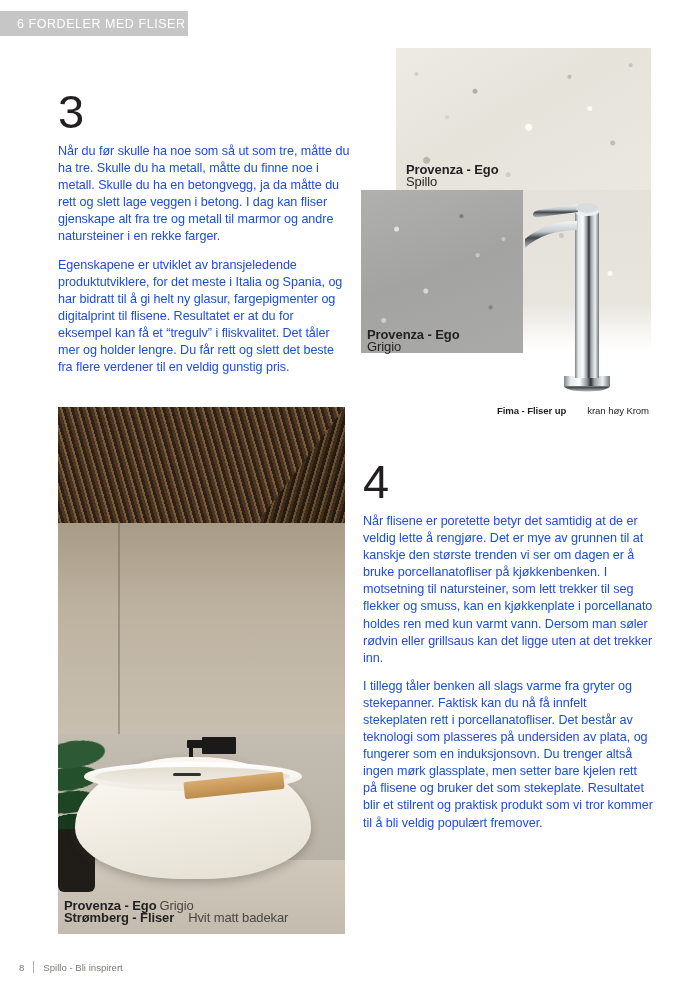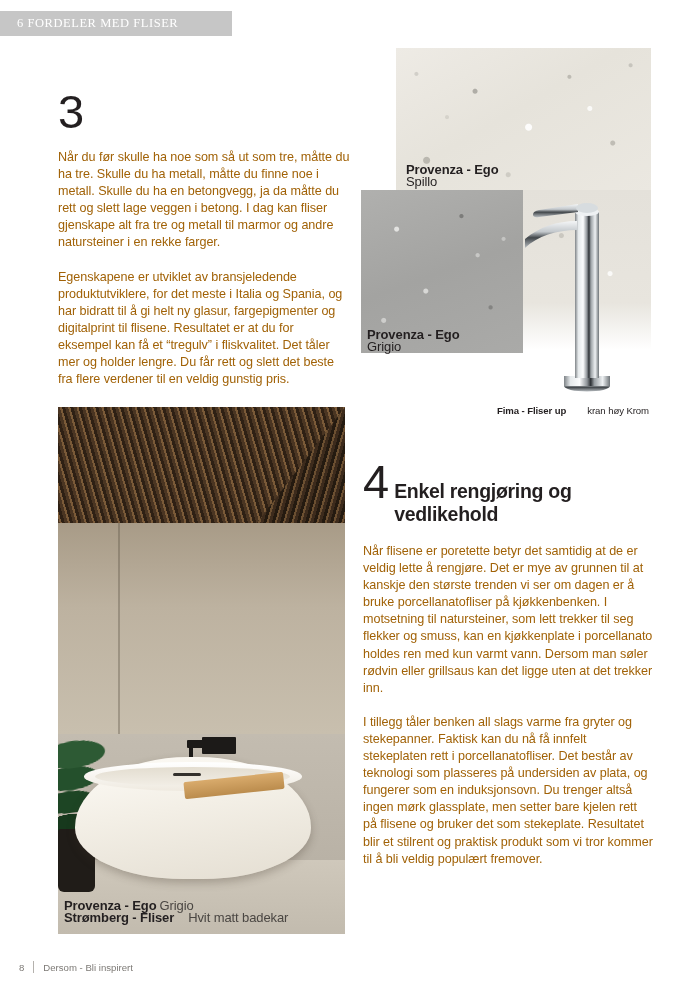"6 FORDELER MED FLISER" .header-tab { font-family: Liberation Serif, serif -> none; width: 232px -> 188px }
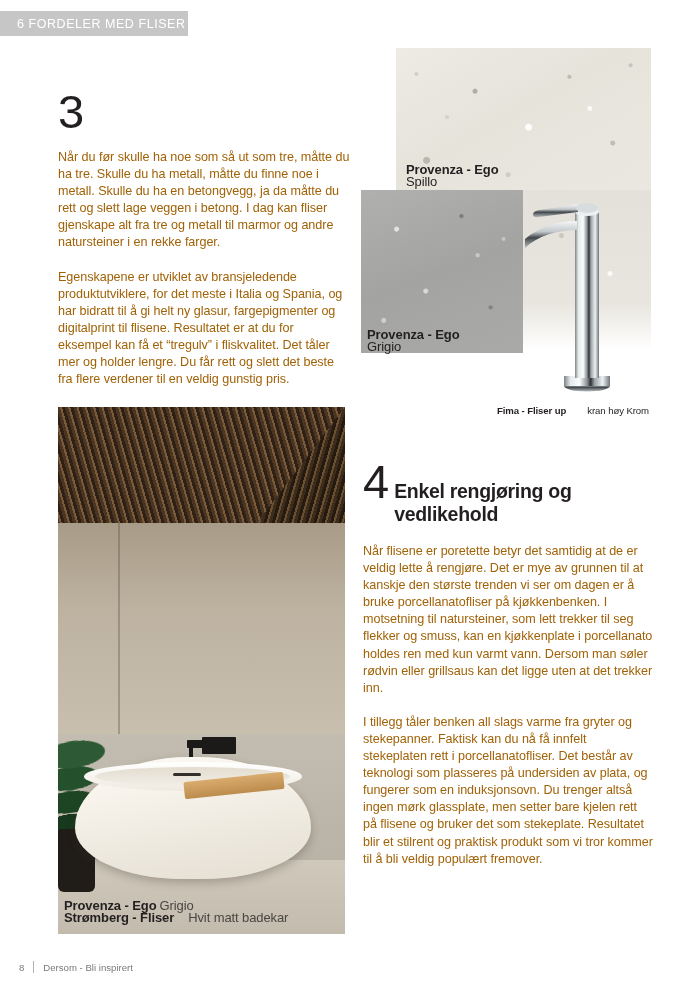"Når du før skulle ha" .body-p { color: #a16207 -> #1d4ed8; margin-top: 17px -> 11px }
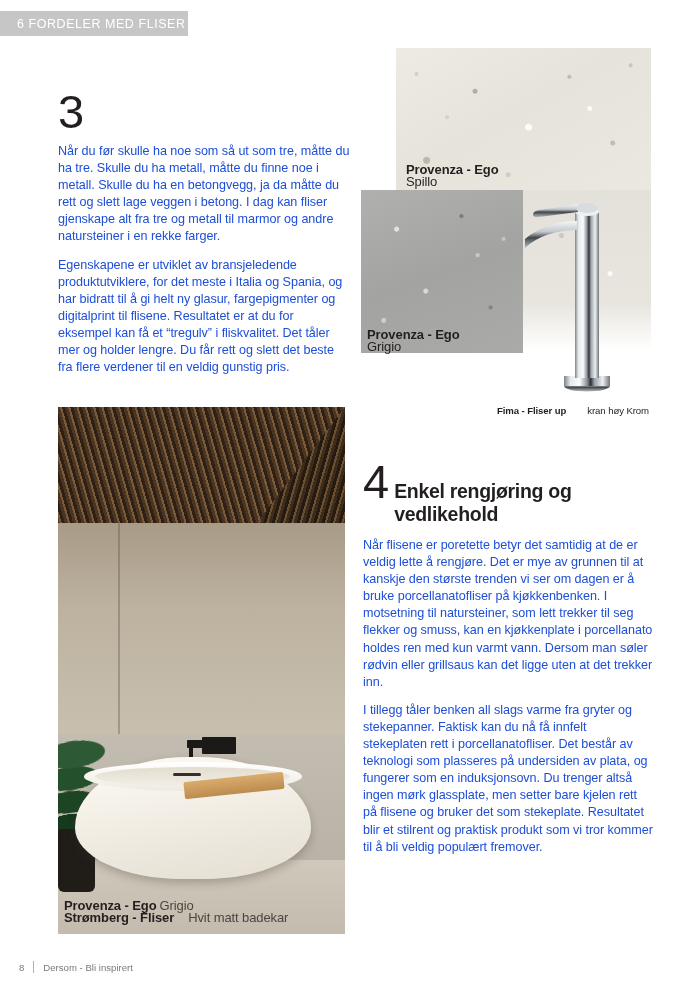"Enkel rengjøring og vedlikehold" span.sec-title { html: <span>Enkel rengjøring og vedlikehold</span> -> none }
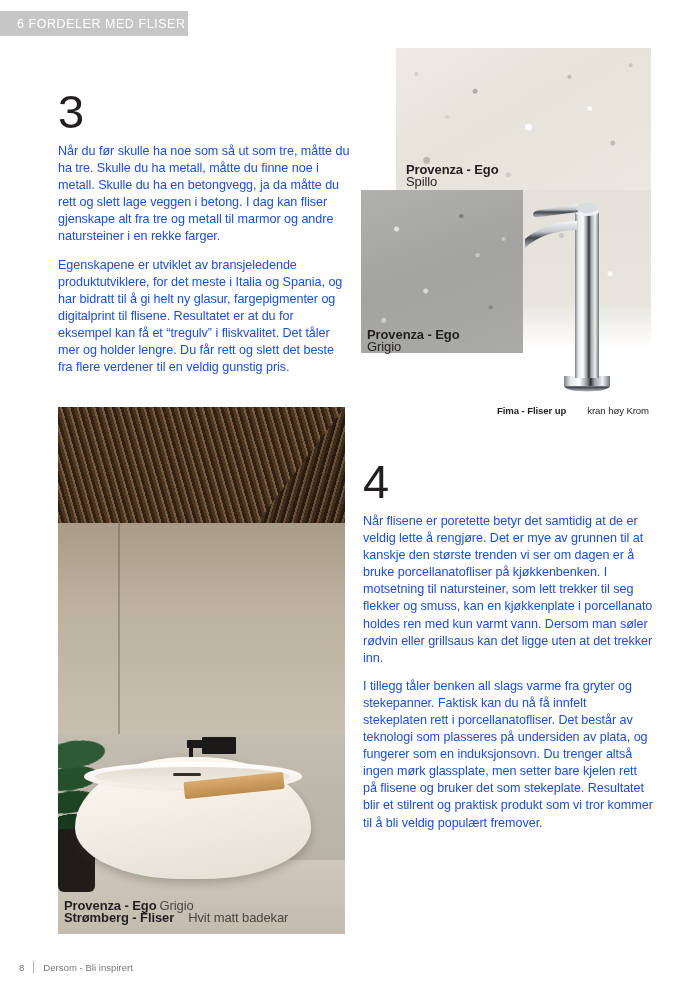"Dersom - Bli inspirert" span { text: Dersom -> Spillo }
